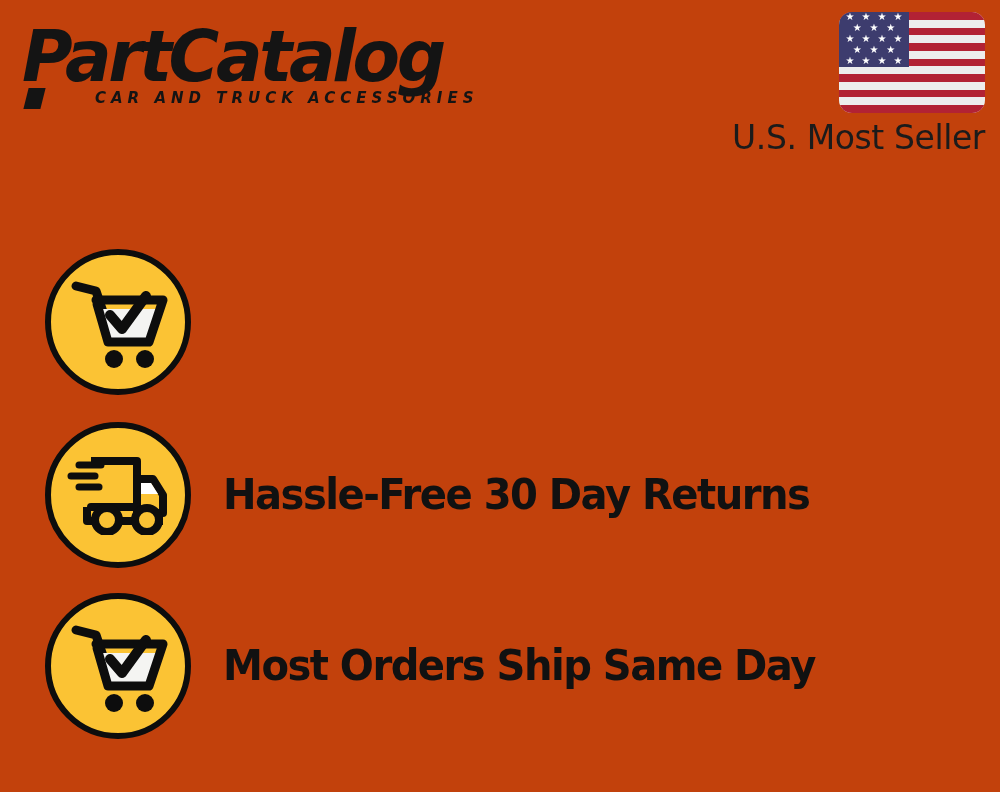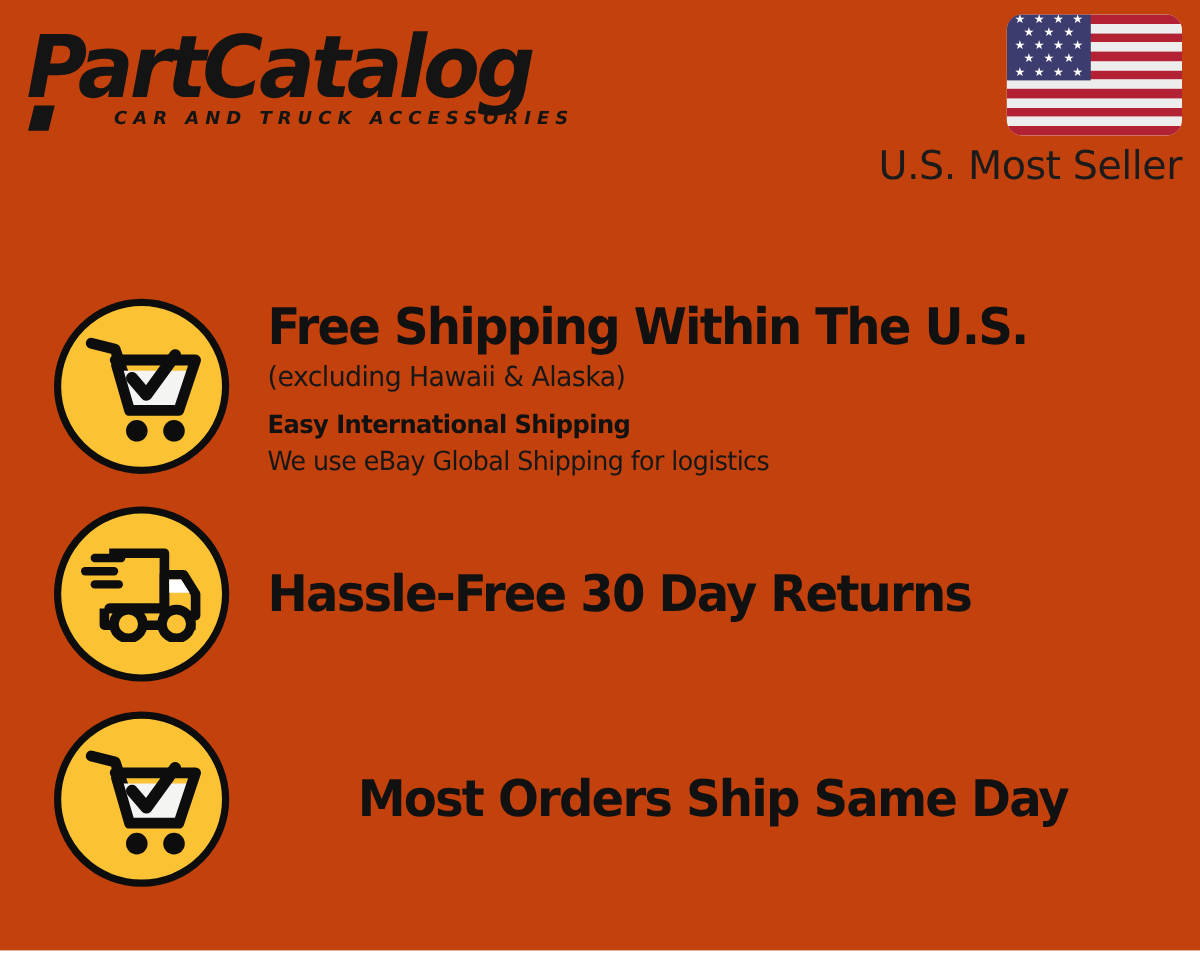"Free Shipping Within The U.S." div.feature-text { html: <div> <div>Free Shipping Within The U.S.</div> <div>(excluding Hawaii &amp; Alaska)</div> <div>Easy International Shipping</div> <div>We use eBay Global Shipping for logistics</div> </div> -> none }
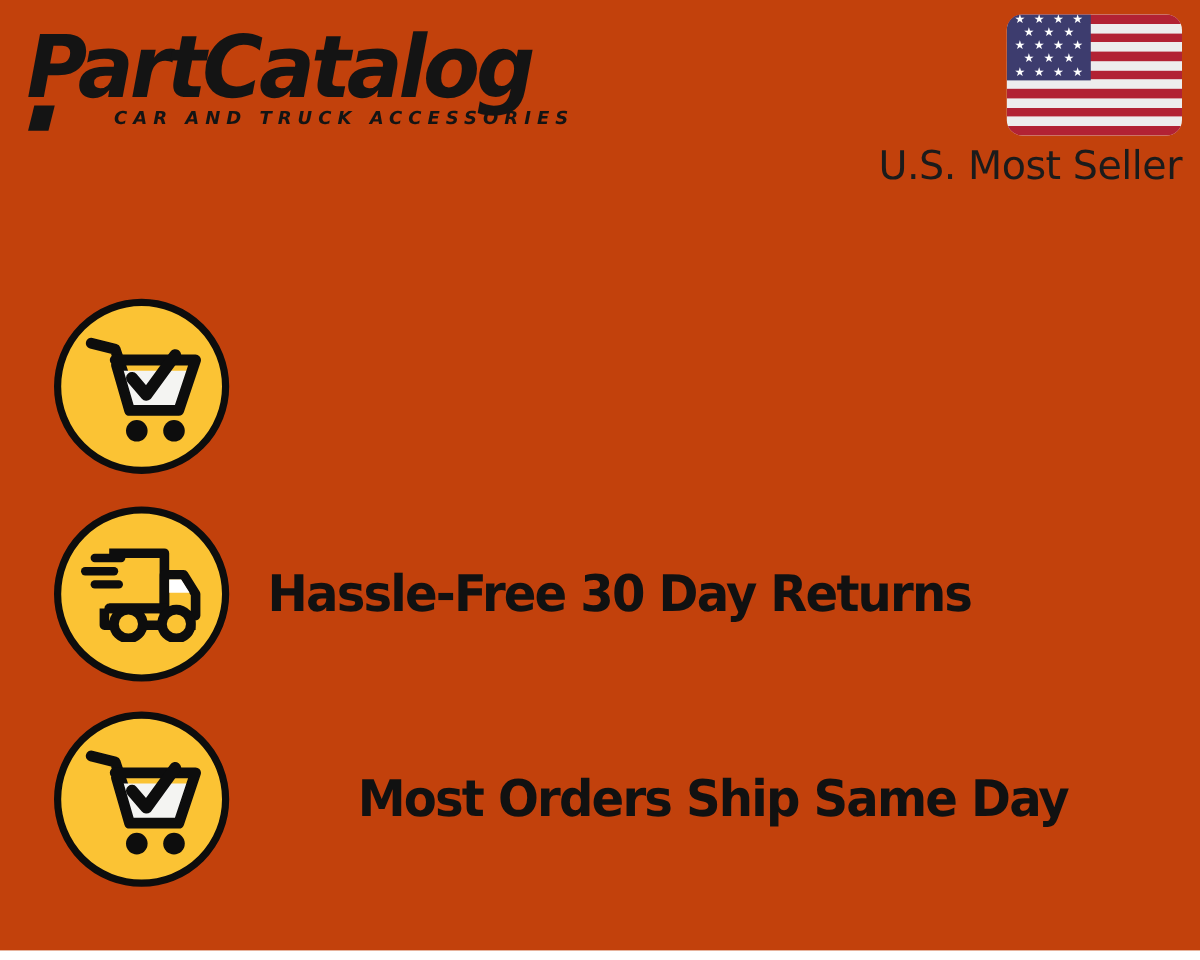"Most Orders Ship Same Day" .feature-row.r3 .feature-text { text-align: center -> none }
